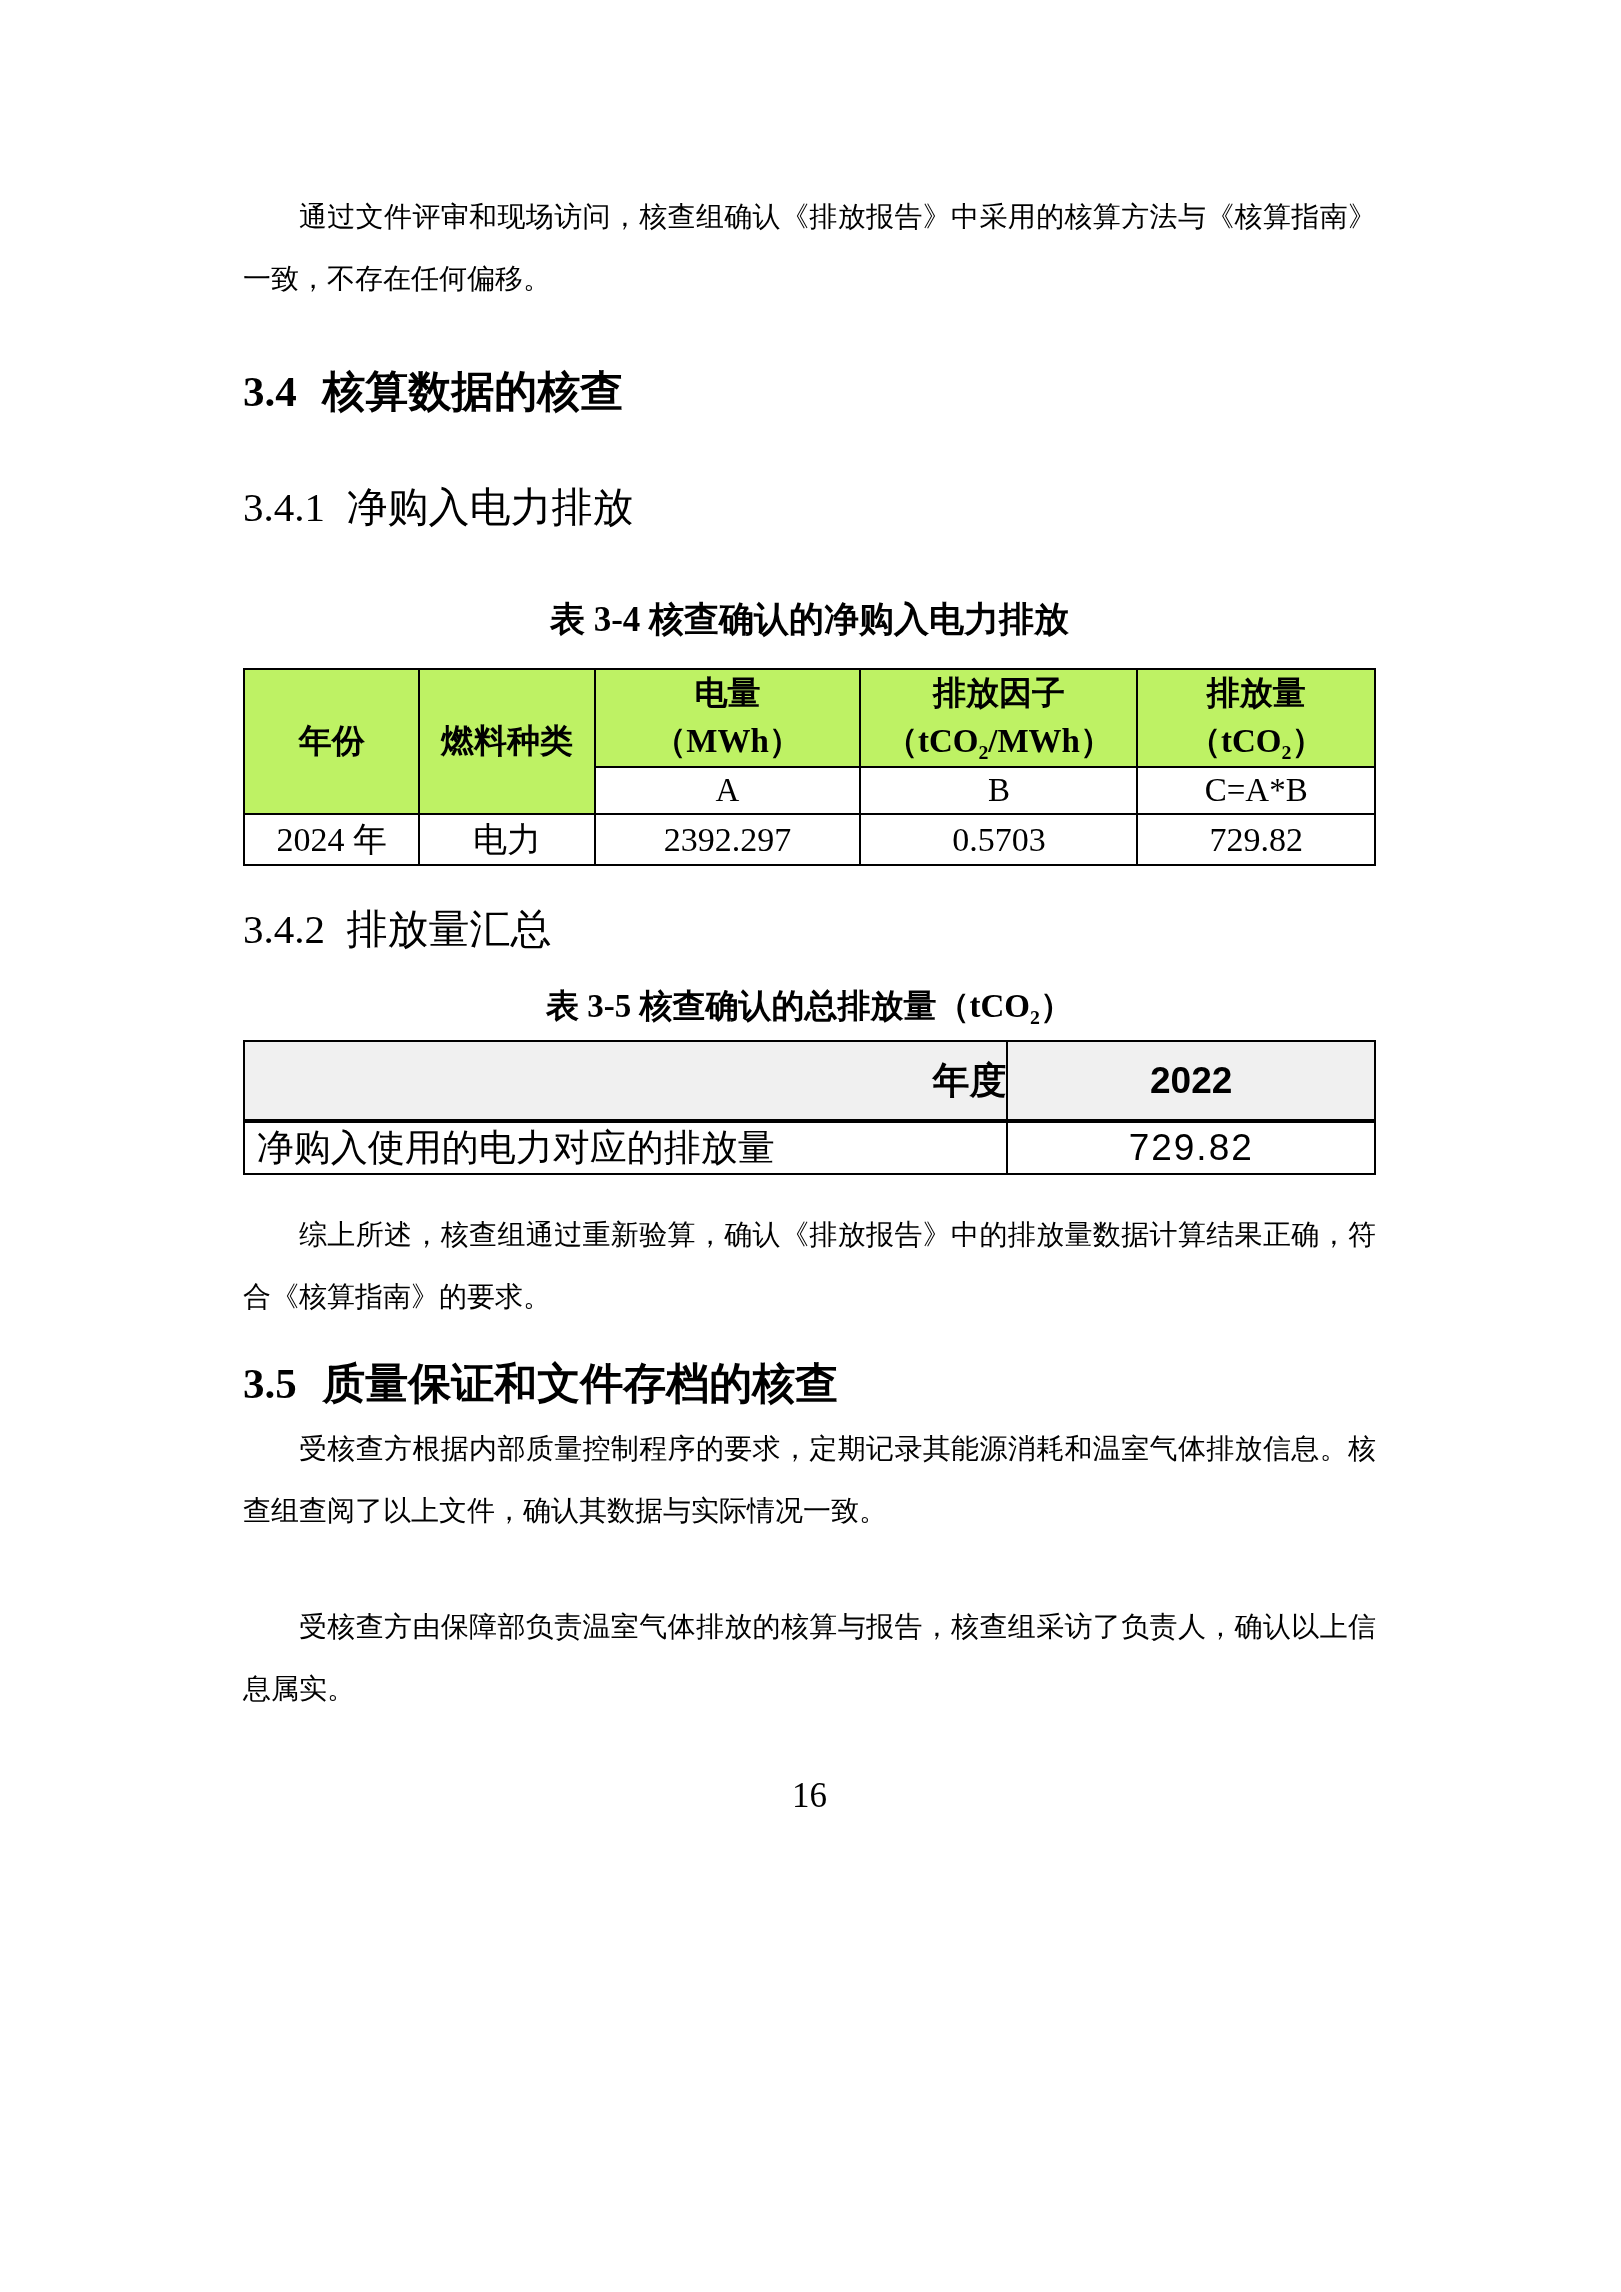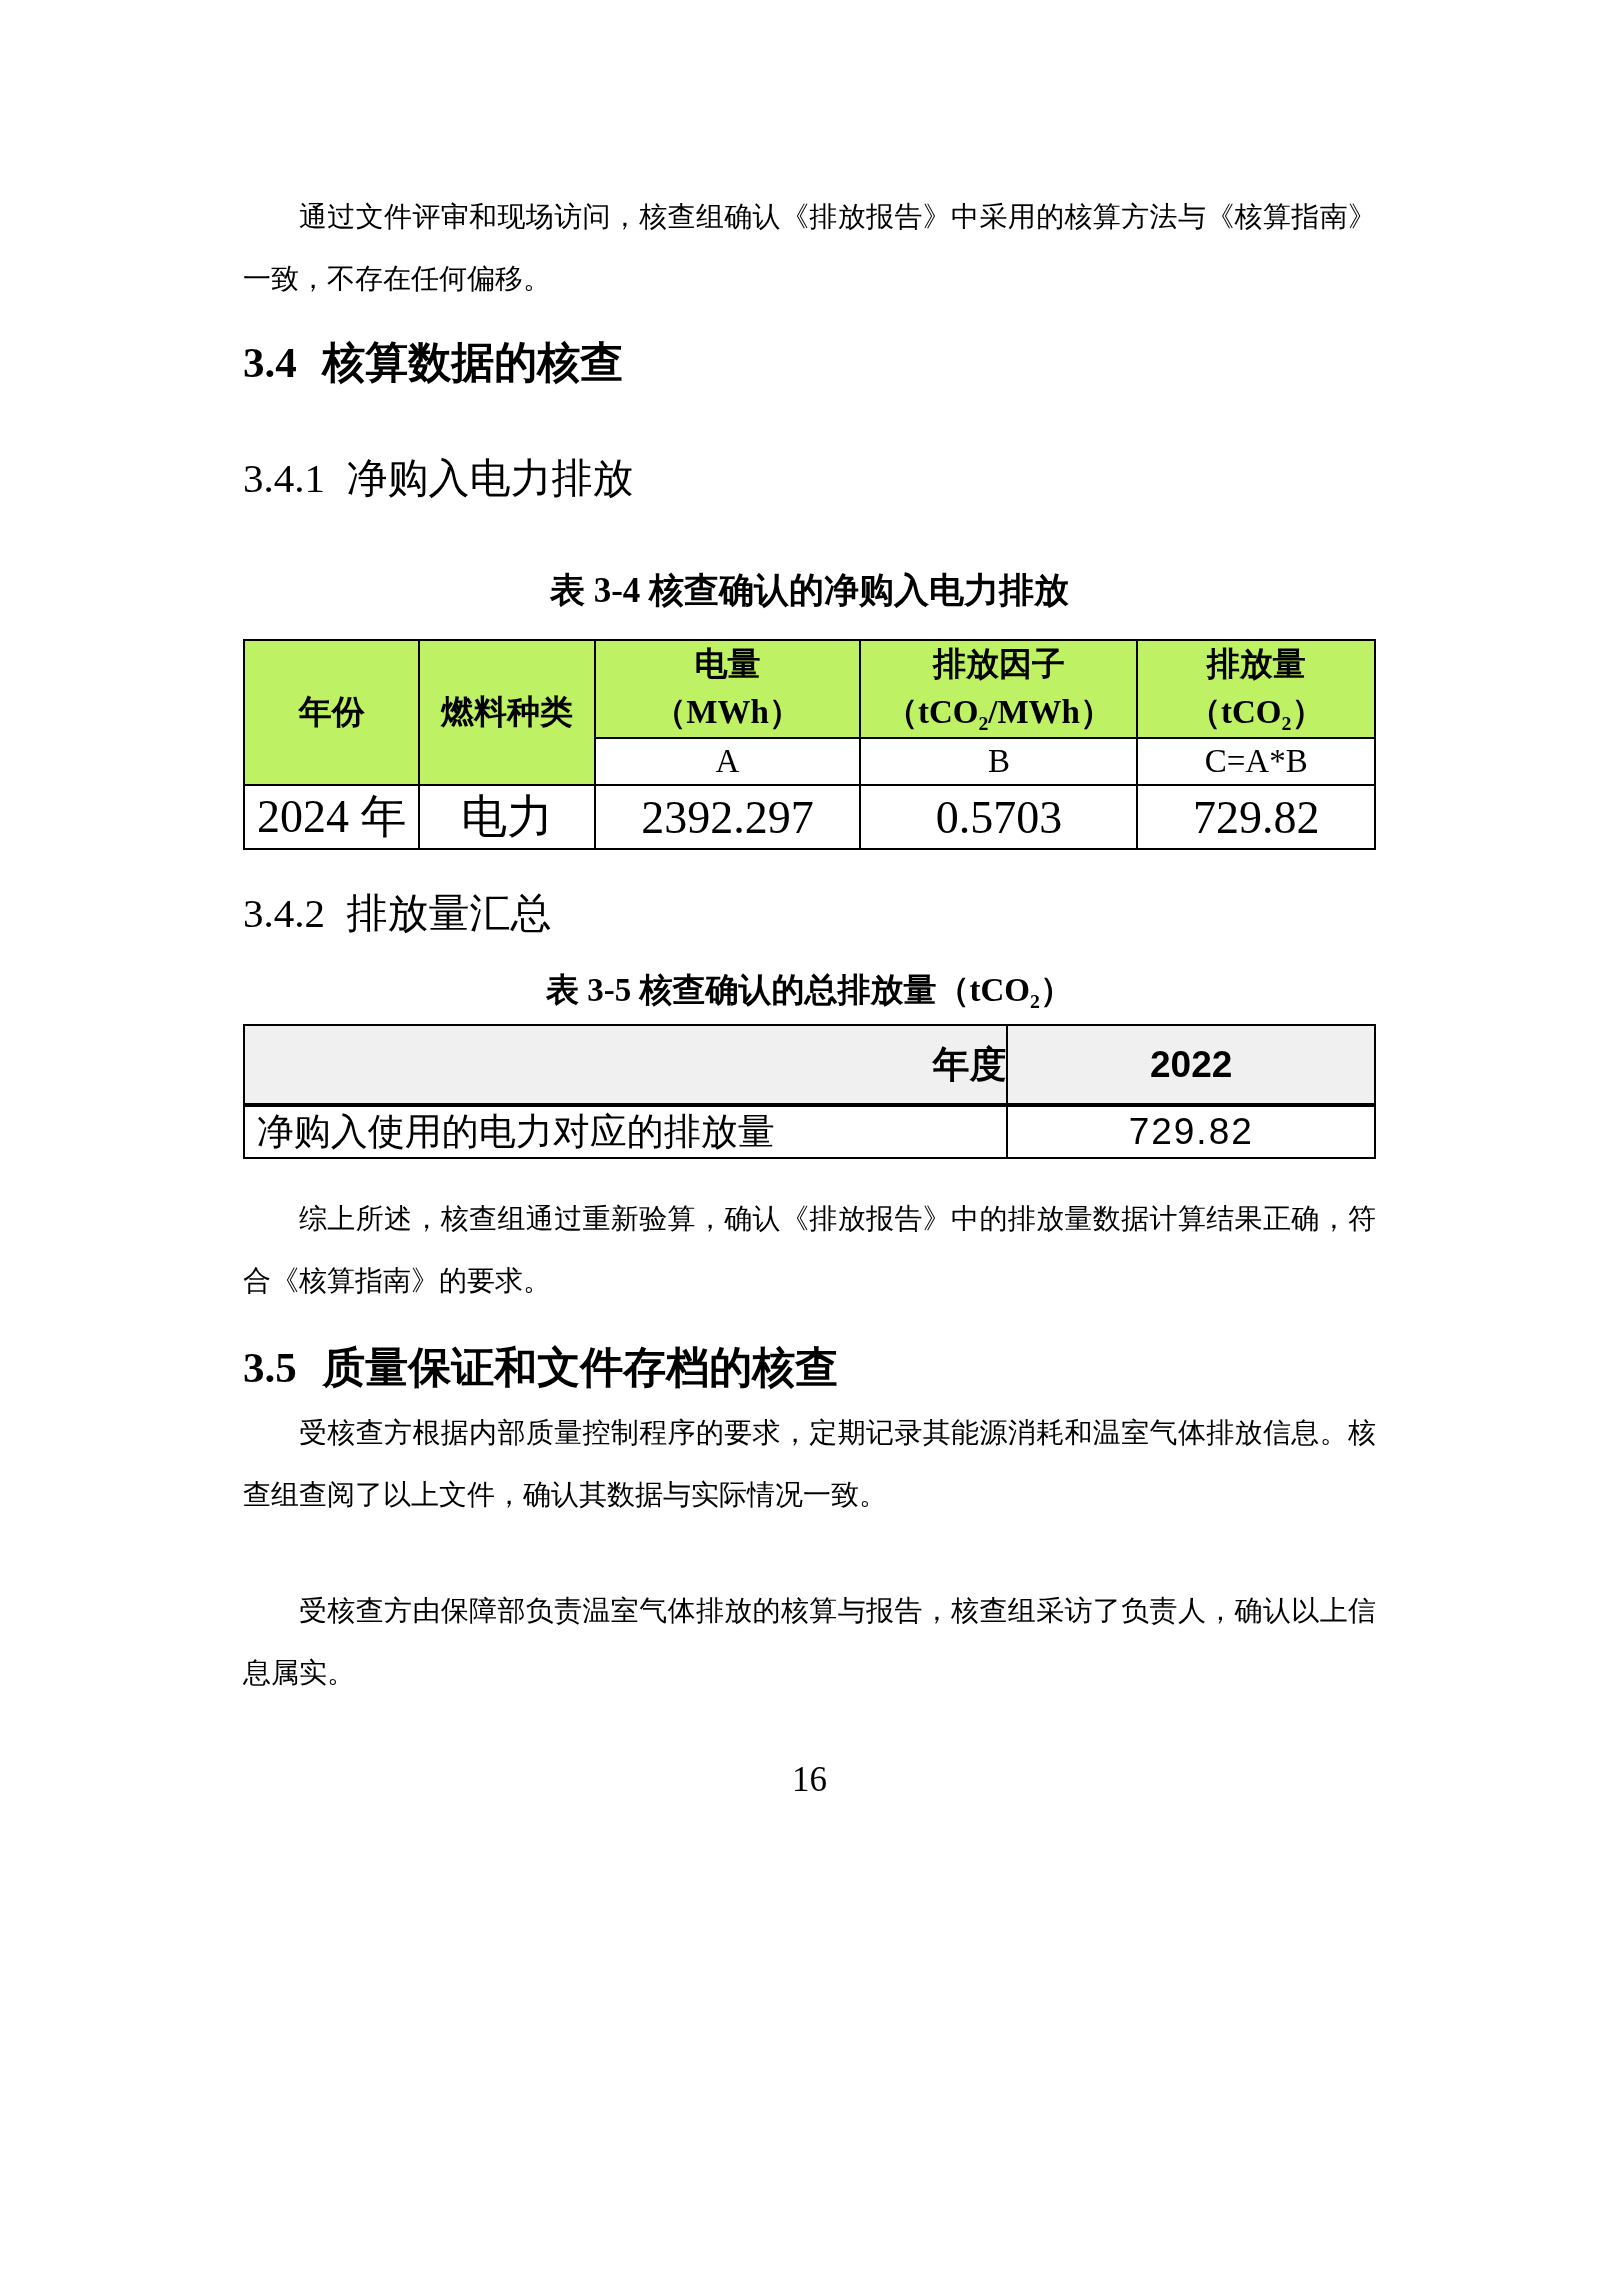"3.4 核算数据的核查" .mt-s34 { margin-top: 26px -> 55px }
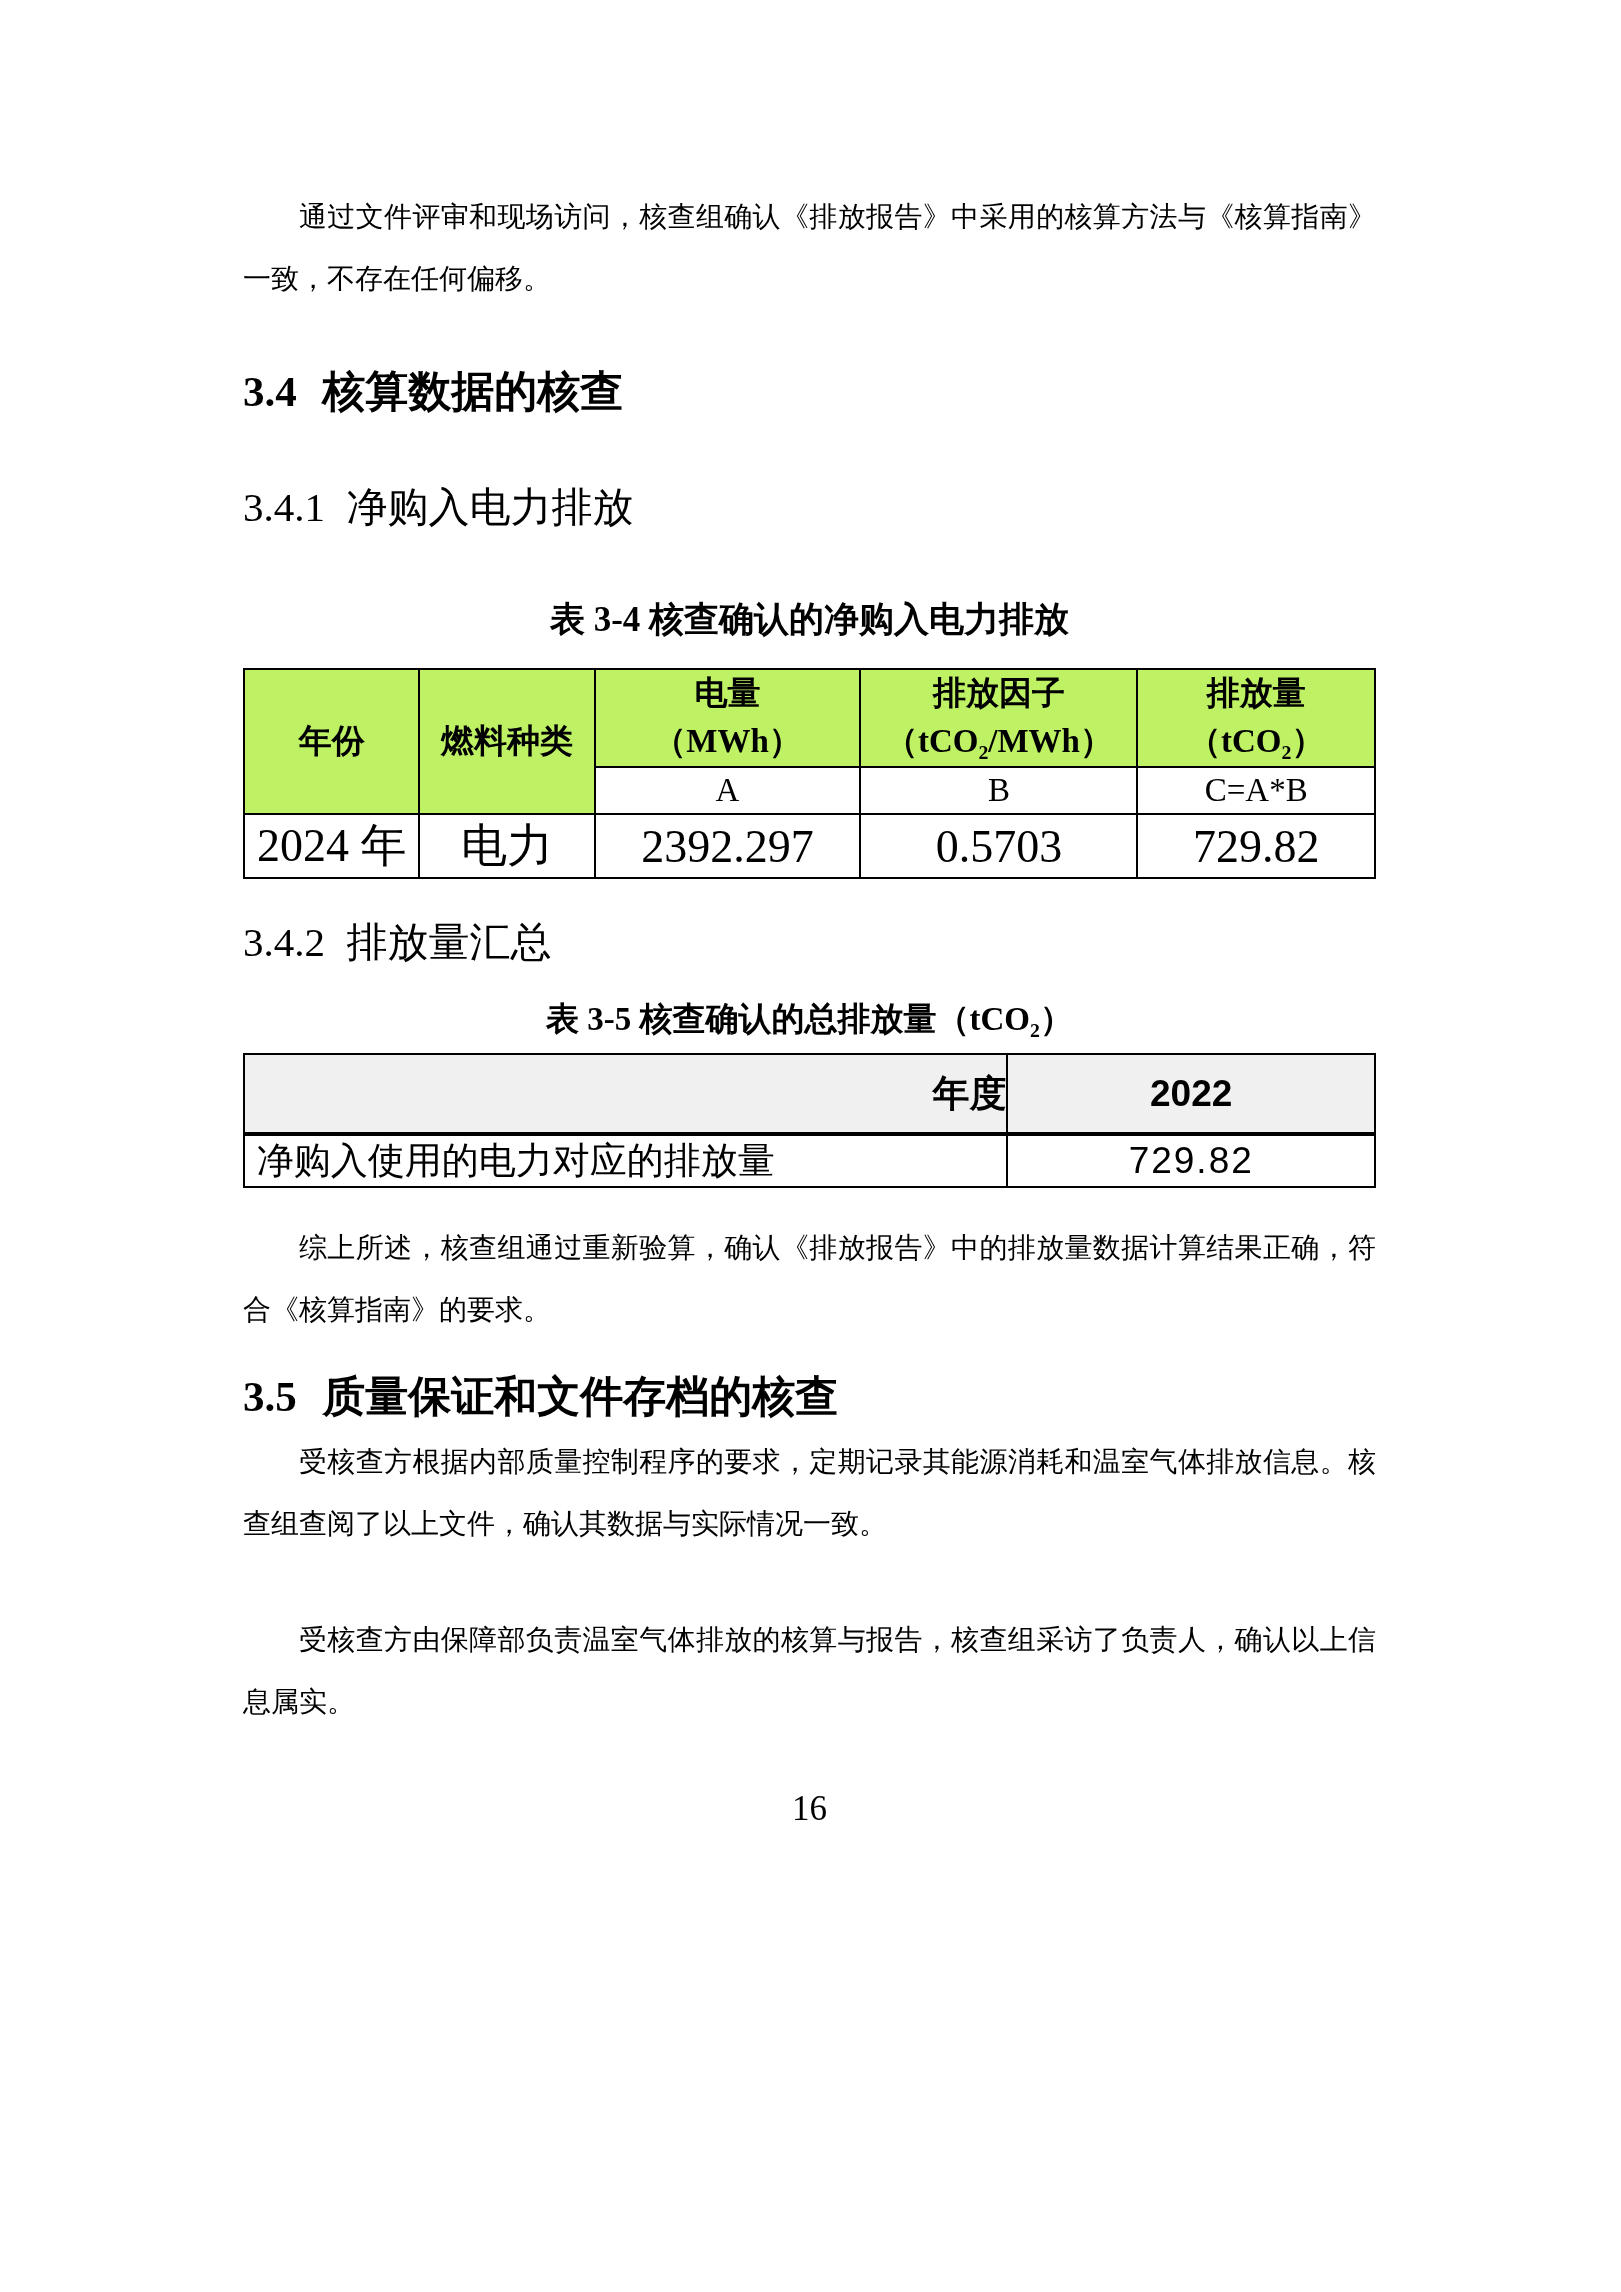"2024 年" .t34 tr.drow td { font-size: 46px -> 34px }
